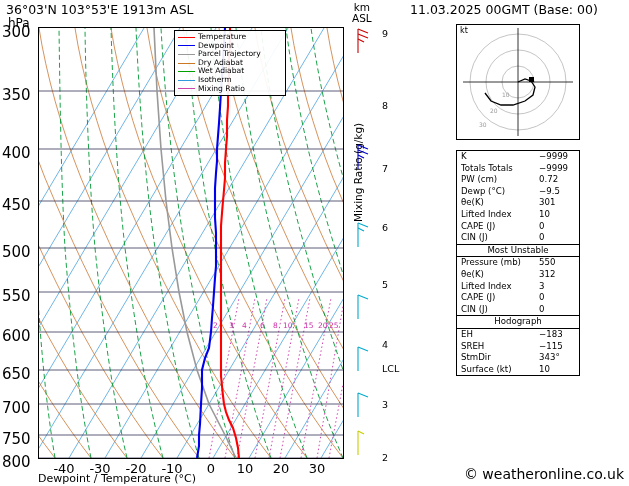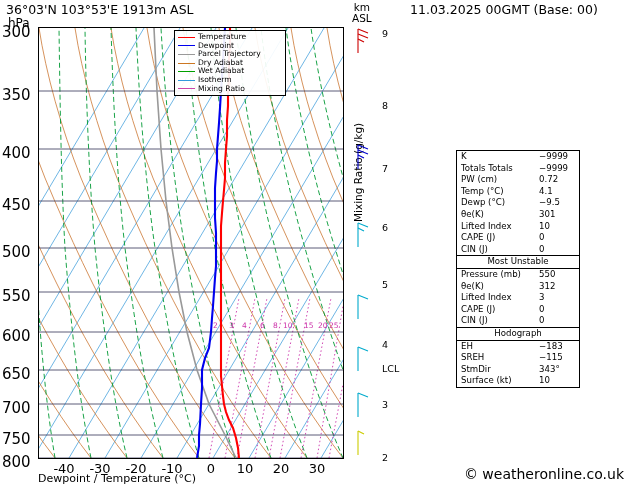"kt" div { html: none -> <div> <span>kt</span> <svg> <g> <circle></circle> <circle></circle> <circle></circle> </g> <g> <line></line> <line></line> </g> <path></path> <rect></rect> <g> <text>10</text> <text>20</text> <text>30</text> </g> </svg> </div> }
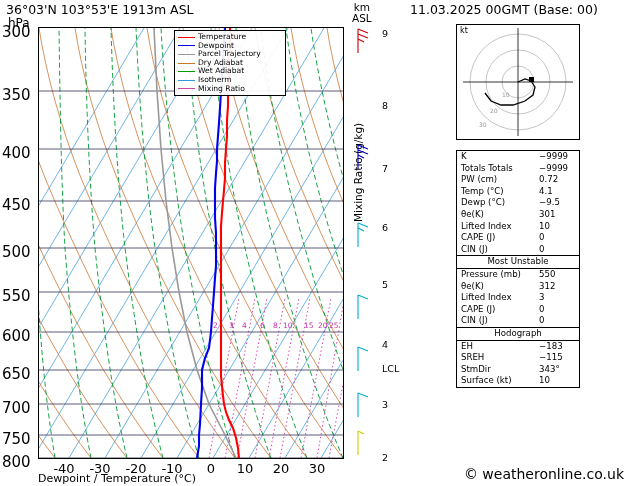"Temp (°C)" div.irow { html: <div> <span>Temp (°C)</span> <span>4.1</span> </div> -> none }
